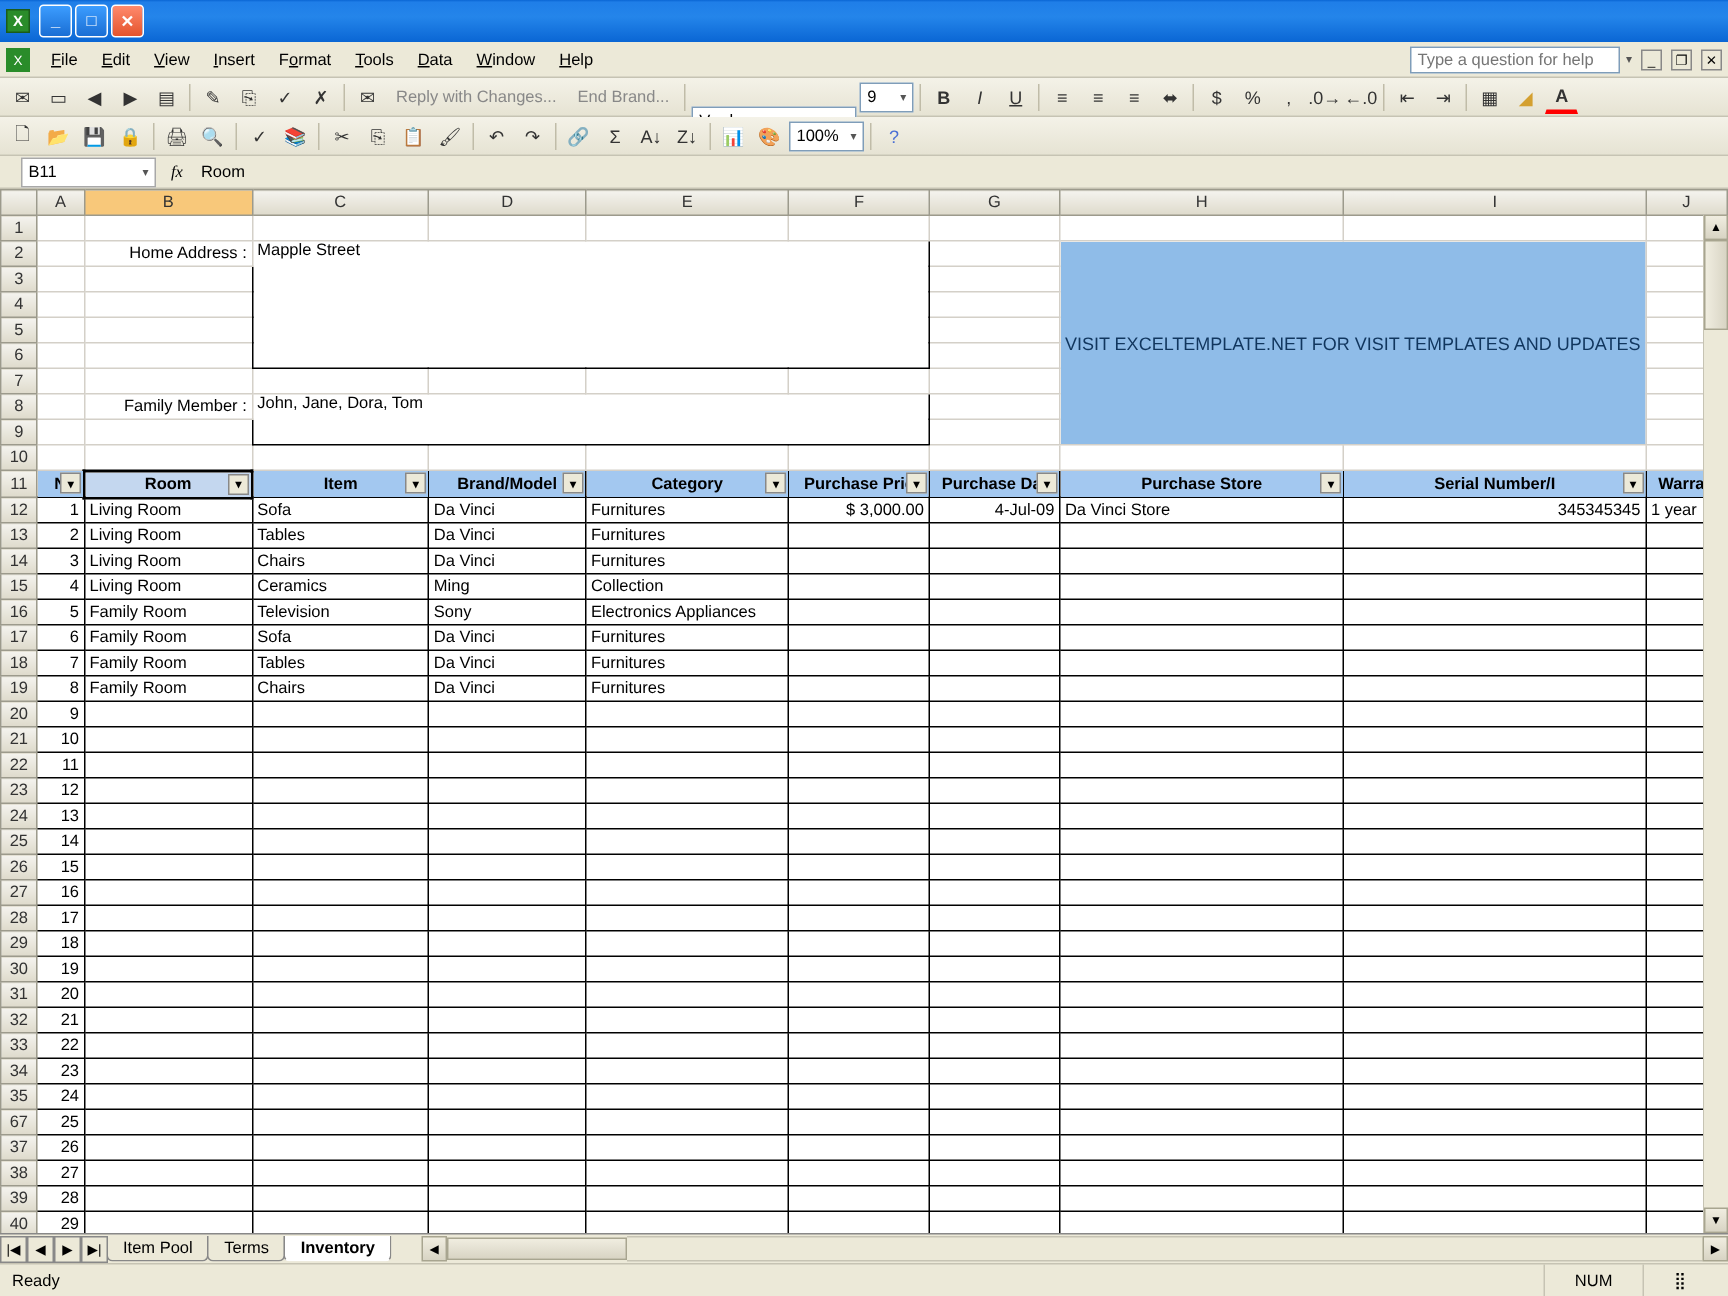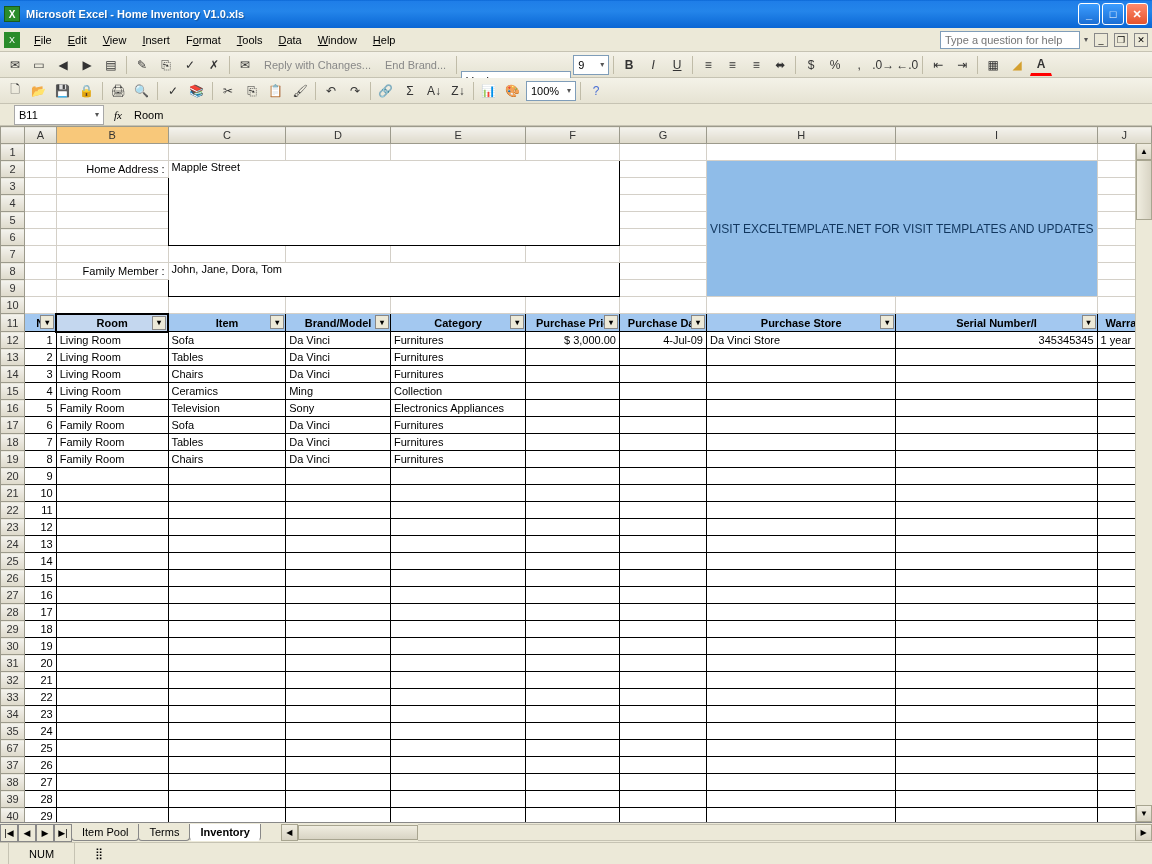"Microsoft Excel - Home Inventory" div.titlebar-text { html: <div>Microsoft Excel - Home Inventory V1.0.xls</div> -> none }
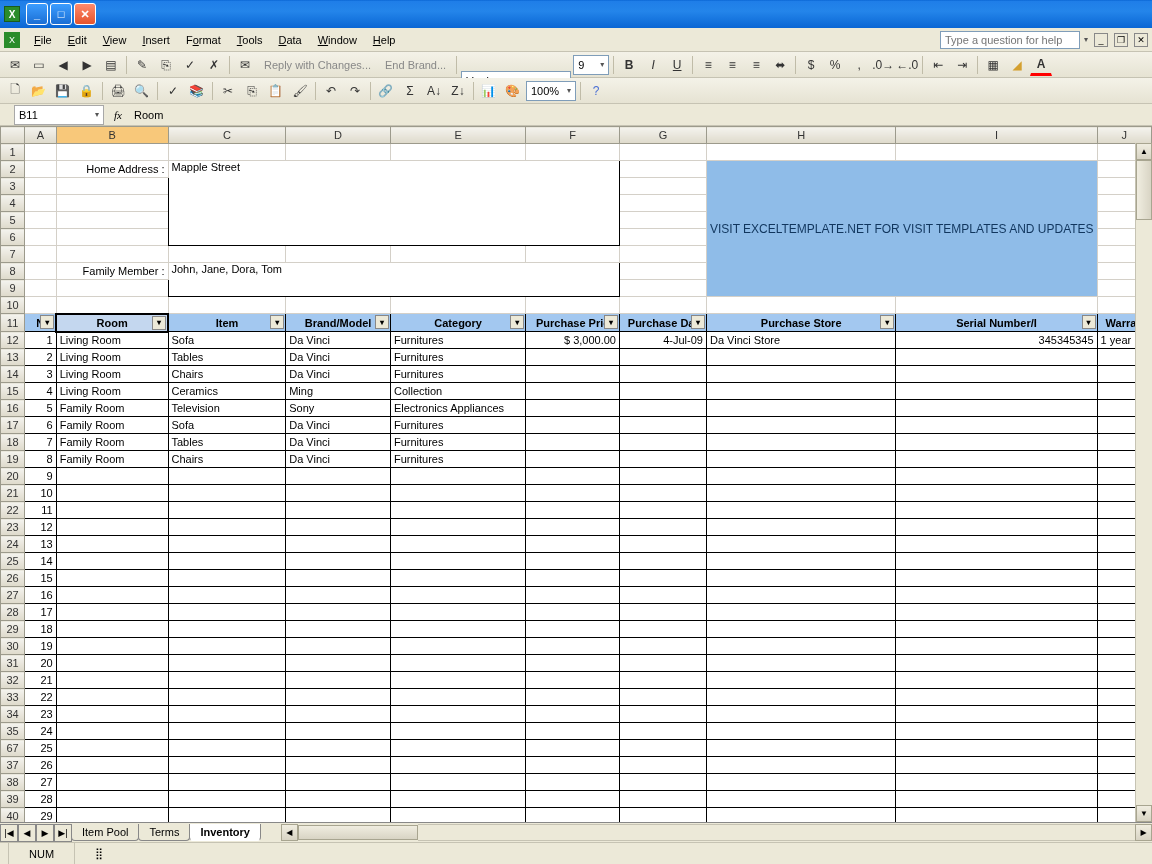"Ready" div.status-left { html: none -> <div>Ready</div> }
